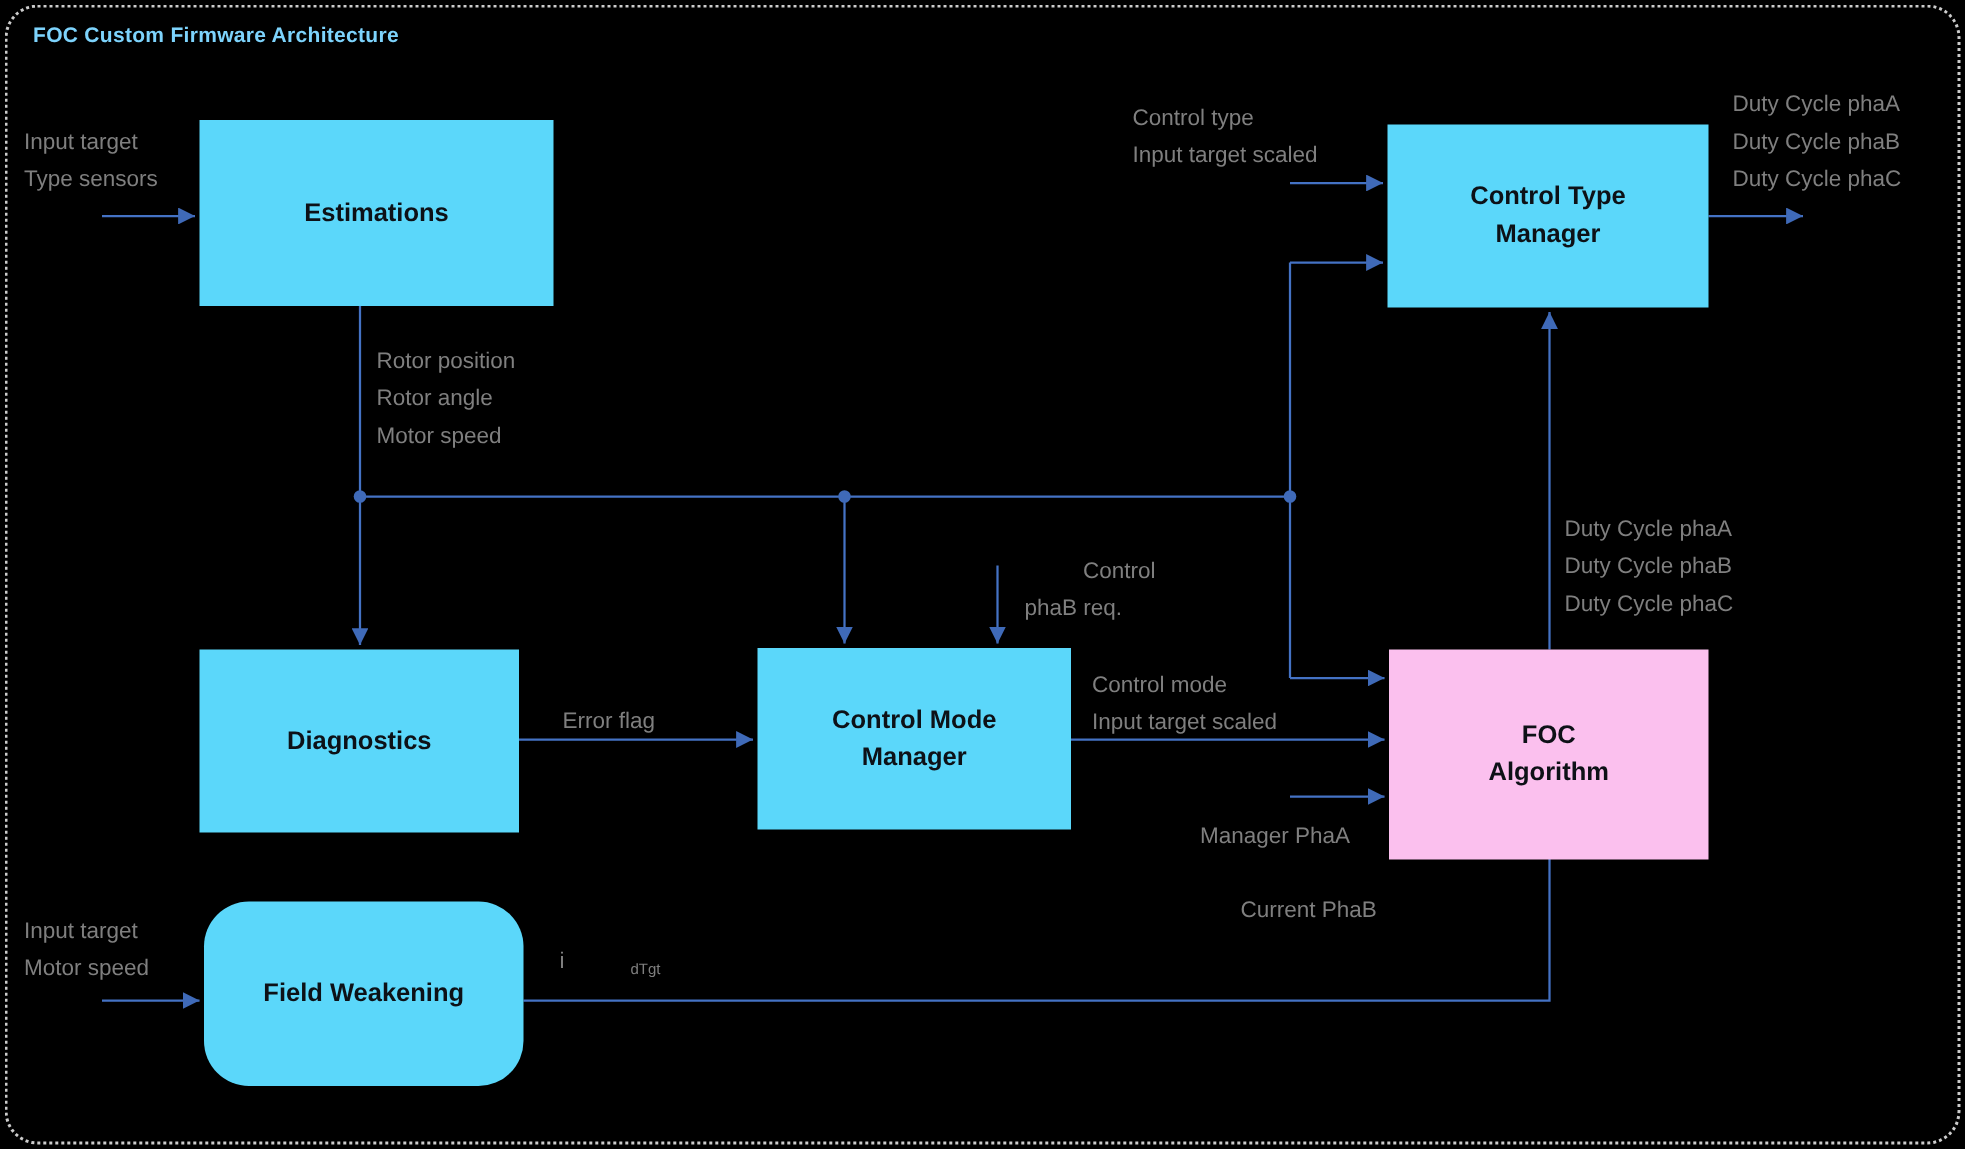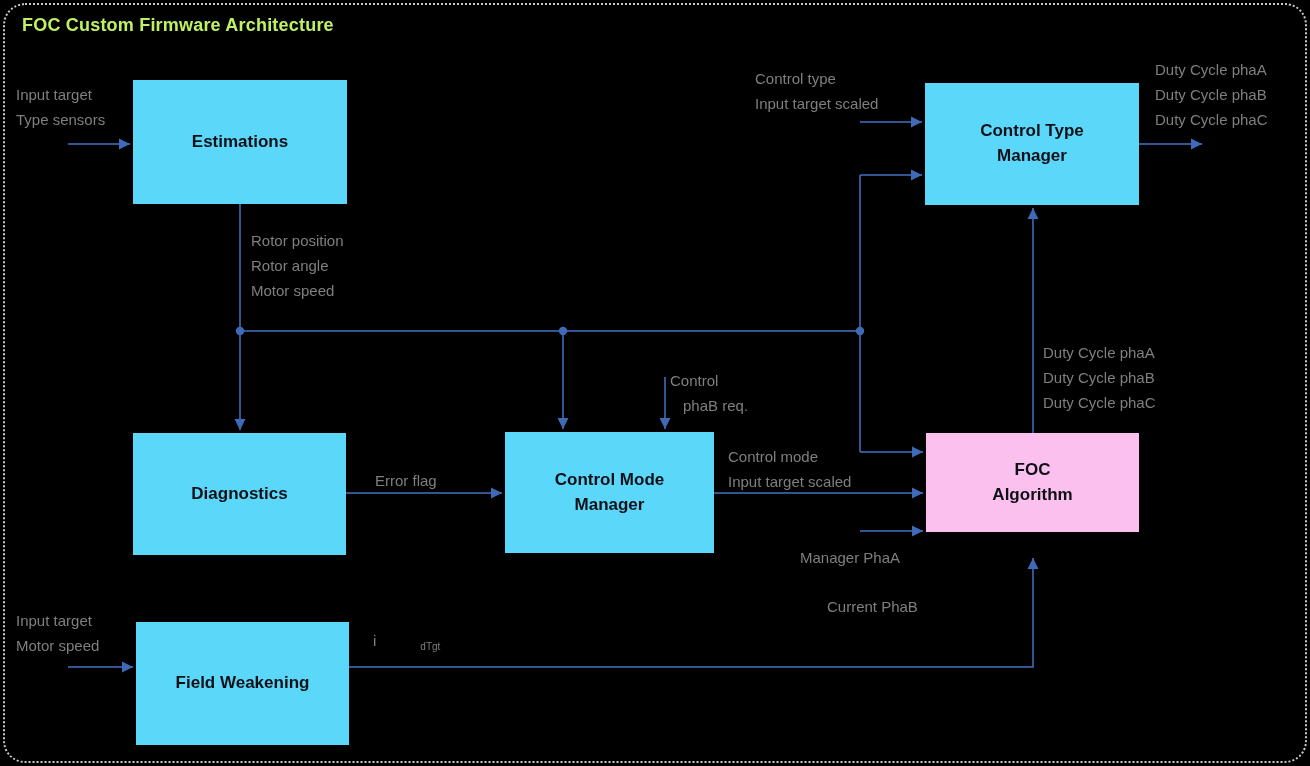"FOC Custom Firmware Architecture" .title { color: #bef264 -> #7dd3fc; font-size: 18px -> 14px }
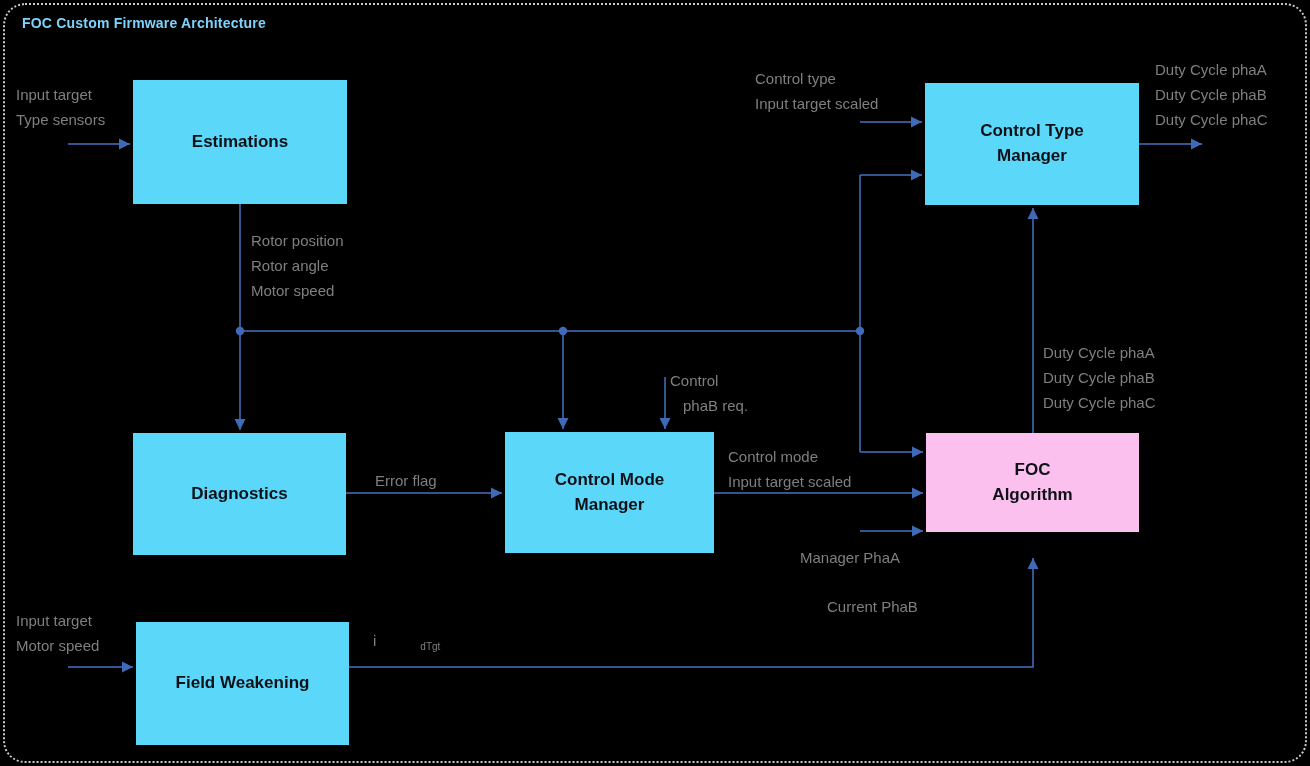"Estimations" div.block { width: 214px -> 236px }
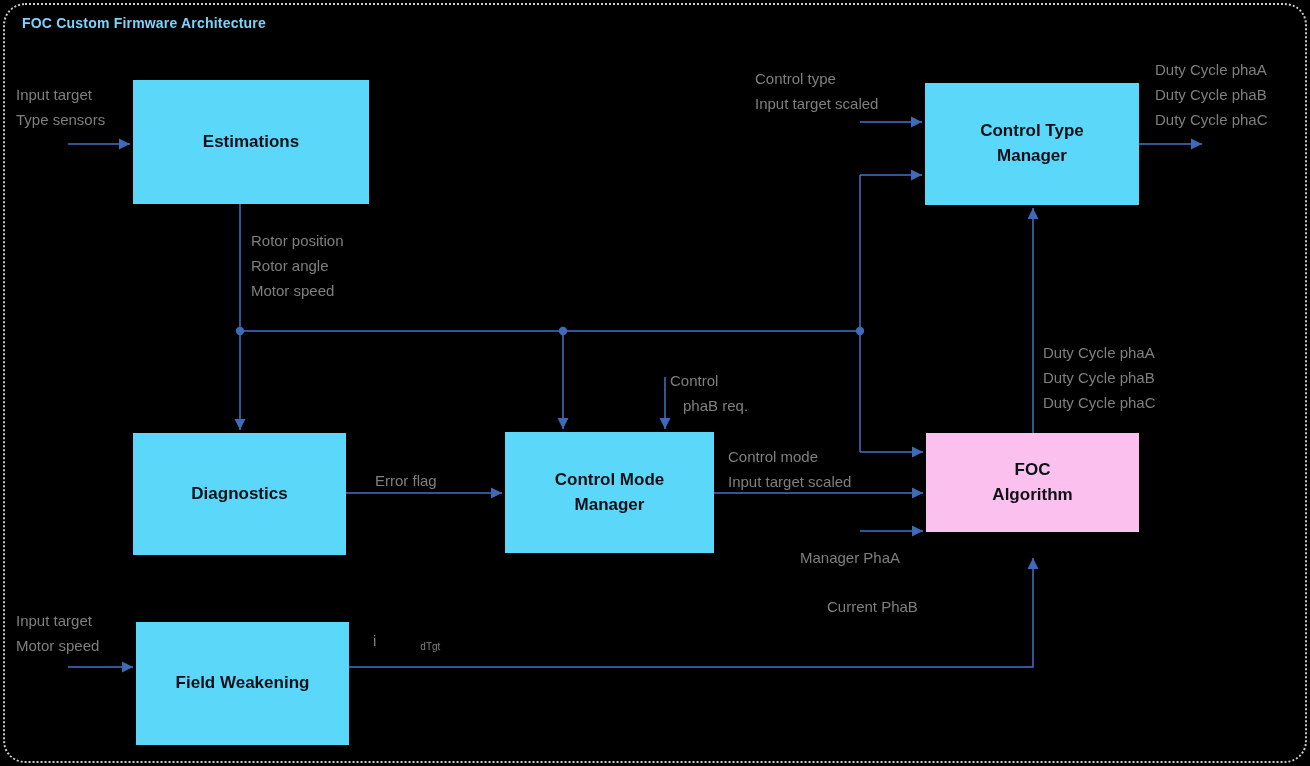"Control" div.lbl { left: 670px -> 722px }
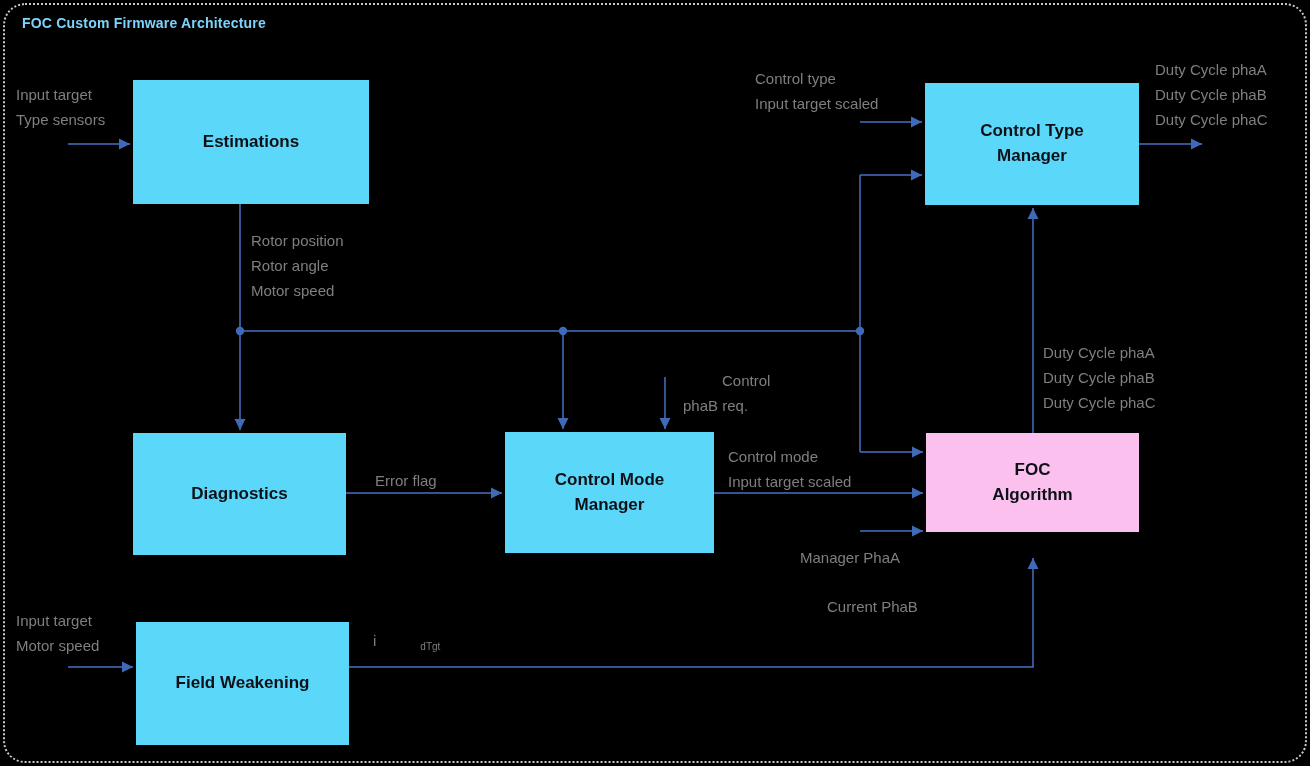"FOC" div.block { height: 99px -> 140px }
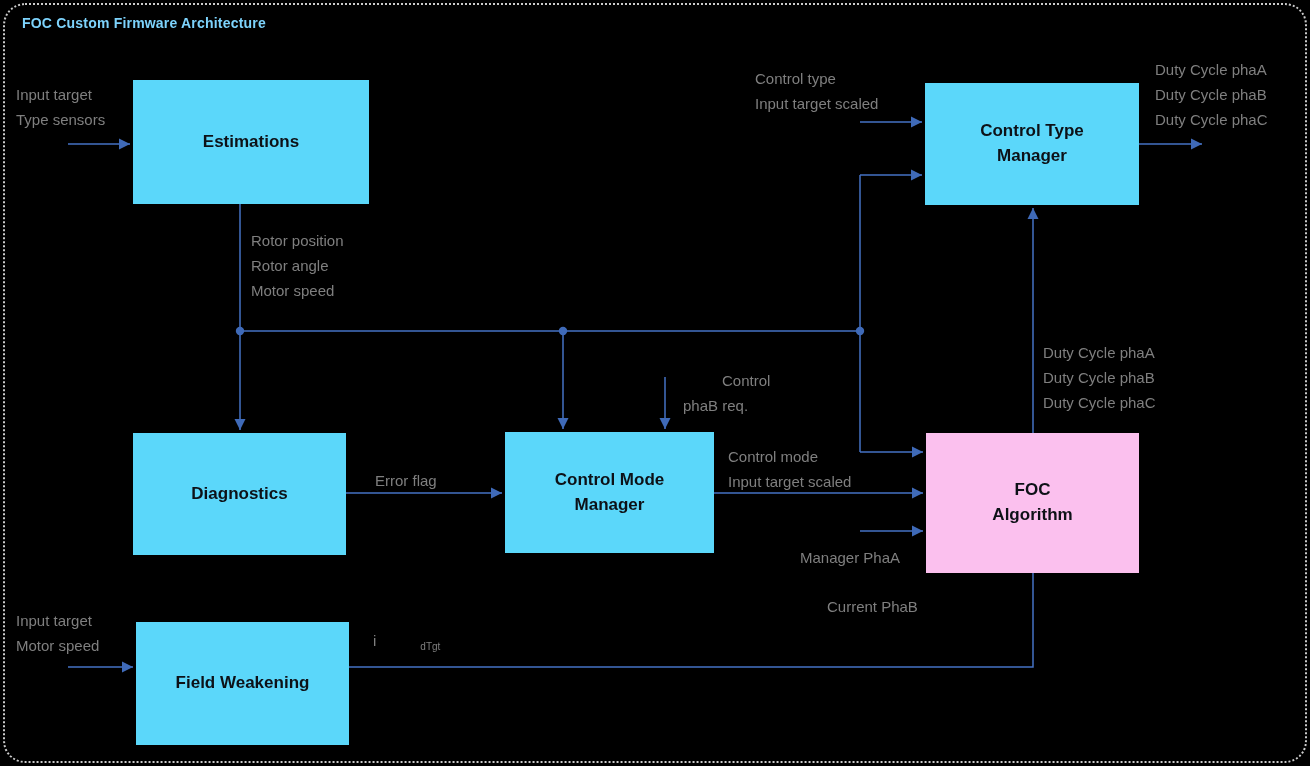"Field Weakening" div.block { border-radius: none -> 30px; top: 622px -> 601px }
